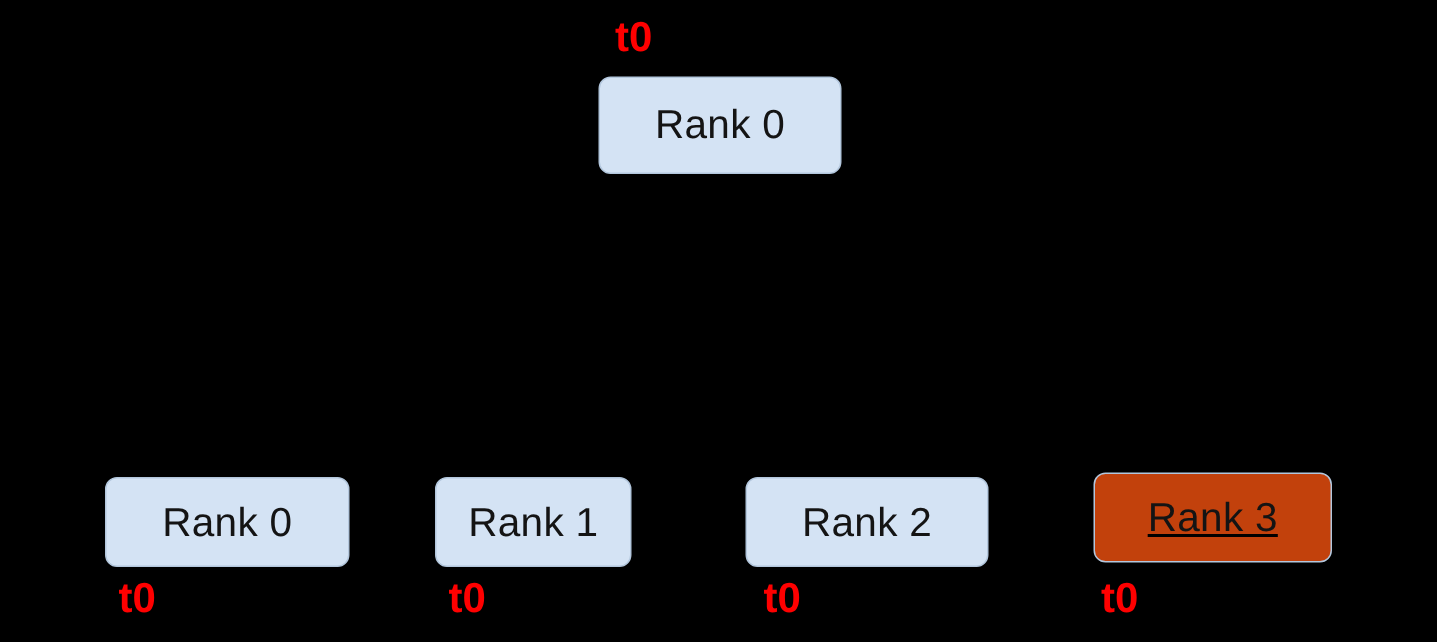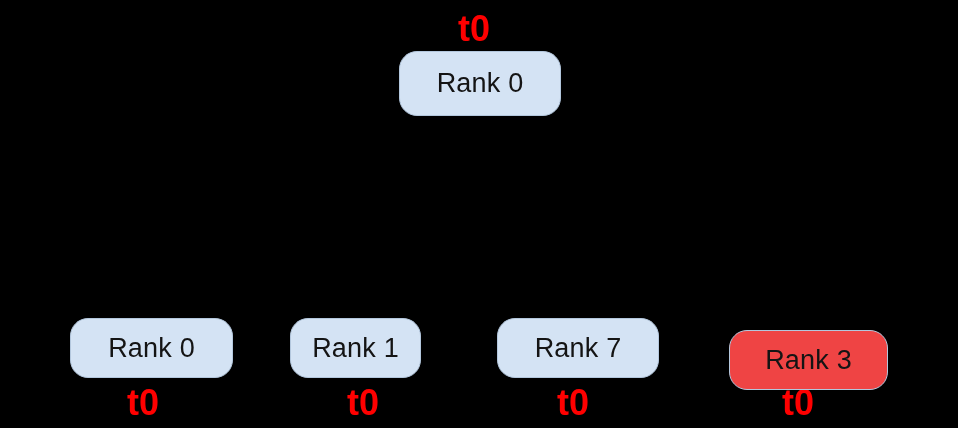"t0" .tick-label { font-size: 36px -> 28px; text-align: right -> left }
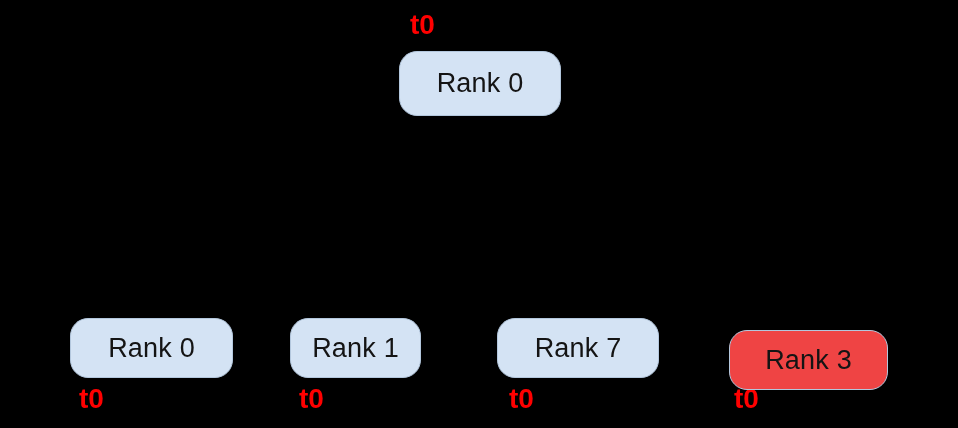"Rank 0" .node-box { border-radius: 18px -> 8px }
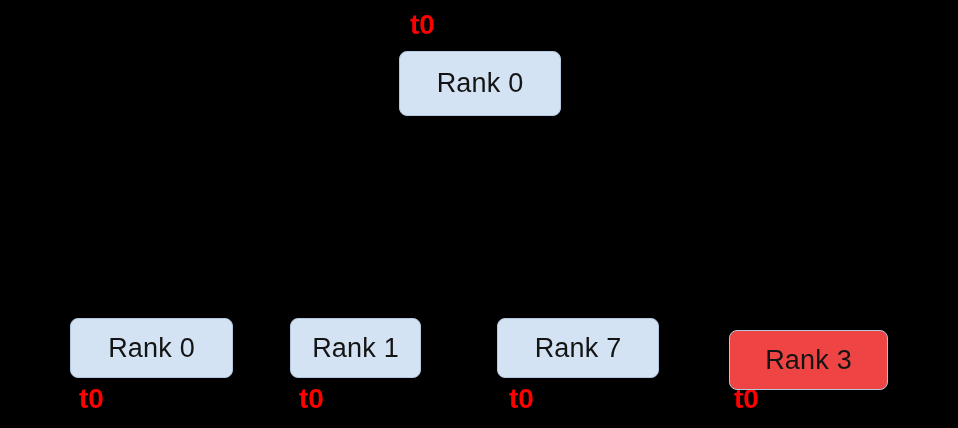"Rank 7" span.node-label { text: 7 -> 2 }
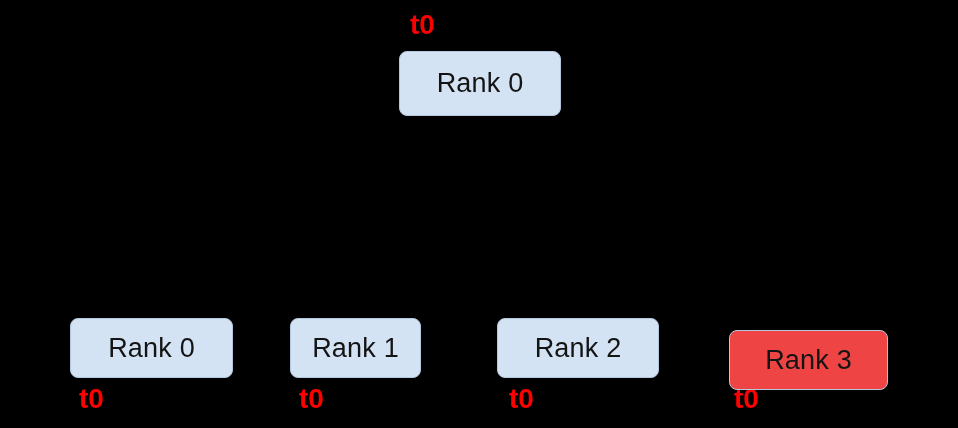"Rank 3" div.node-box { background: #ef4444 -> #c2410c; text-decoration: none -> underline; top: 330px -> 315px }
